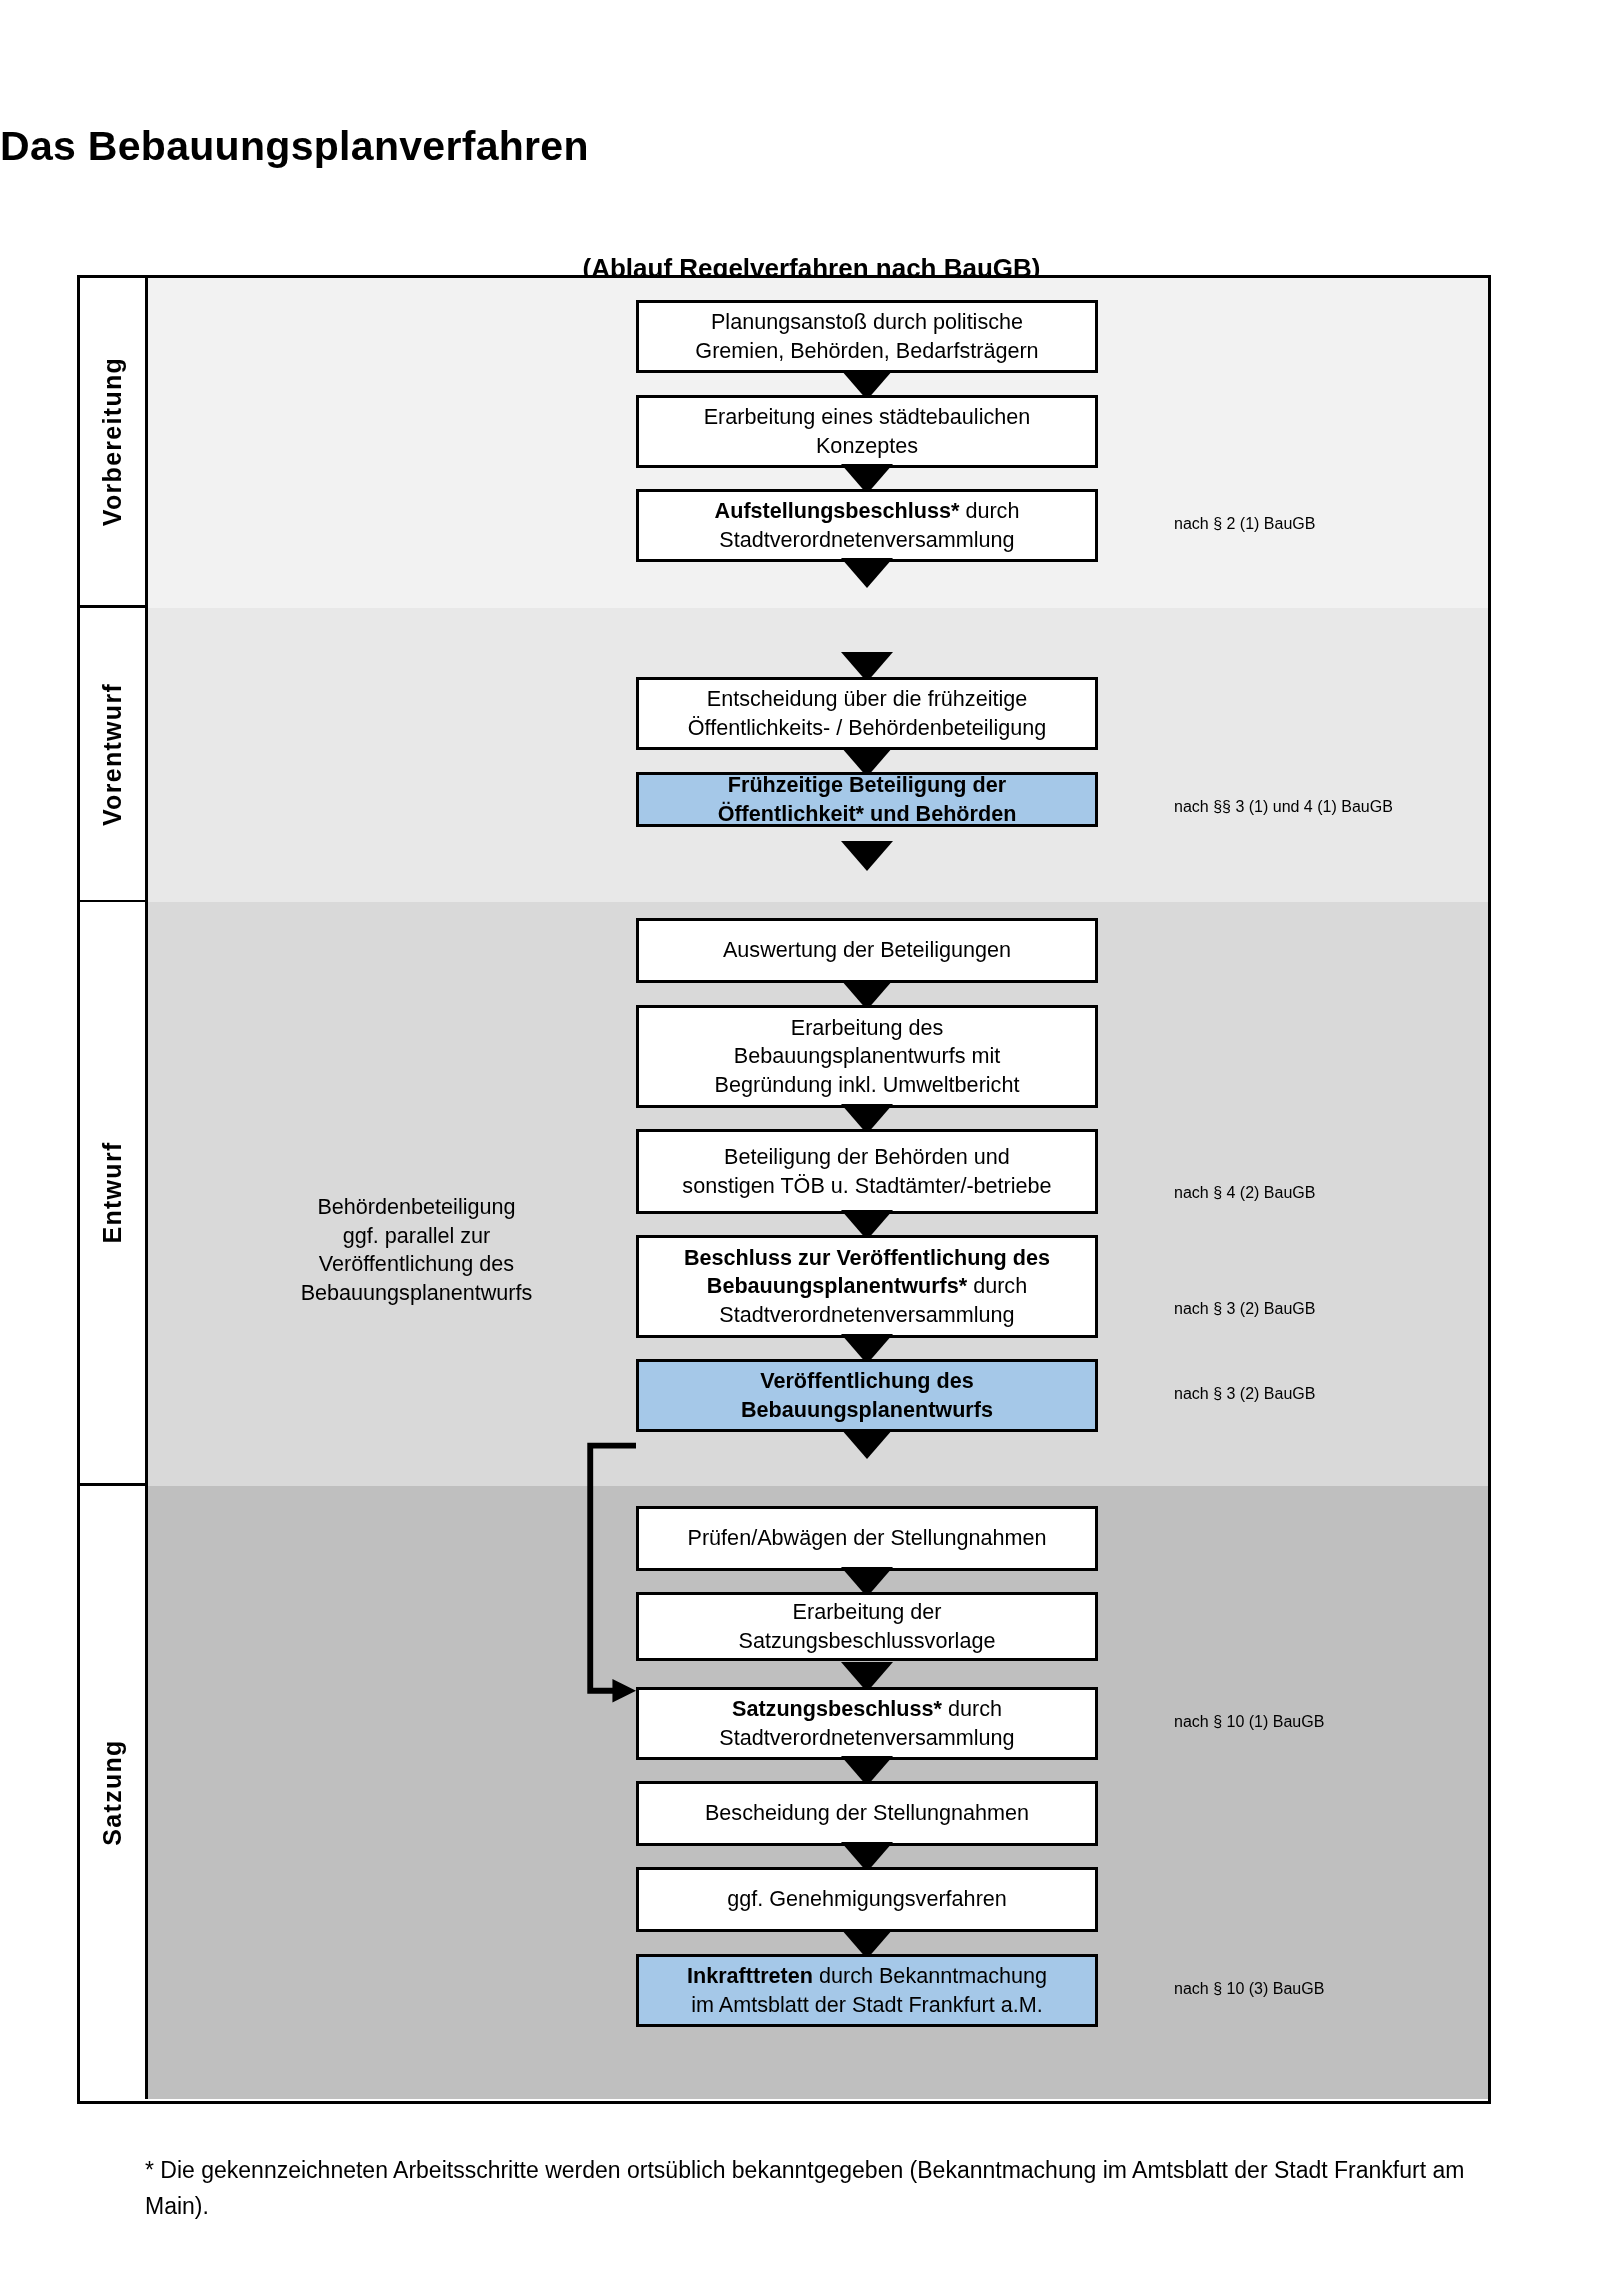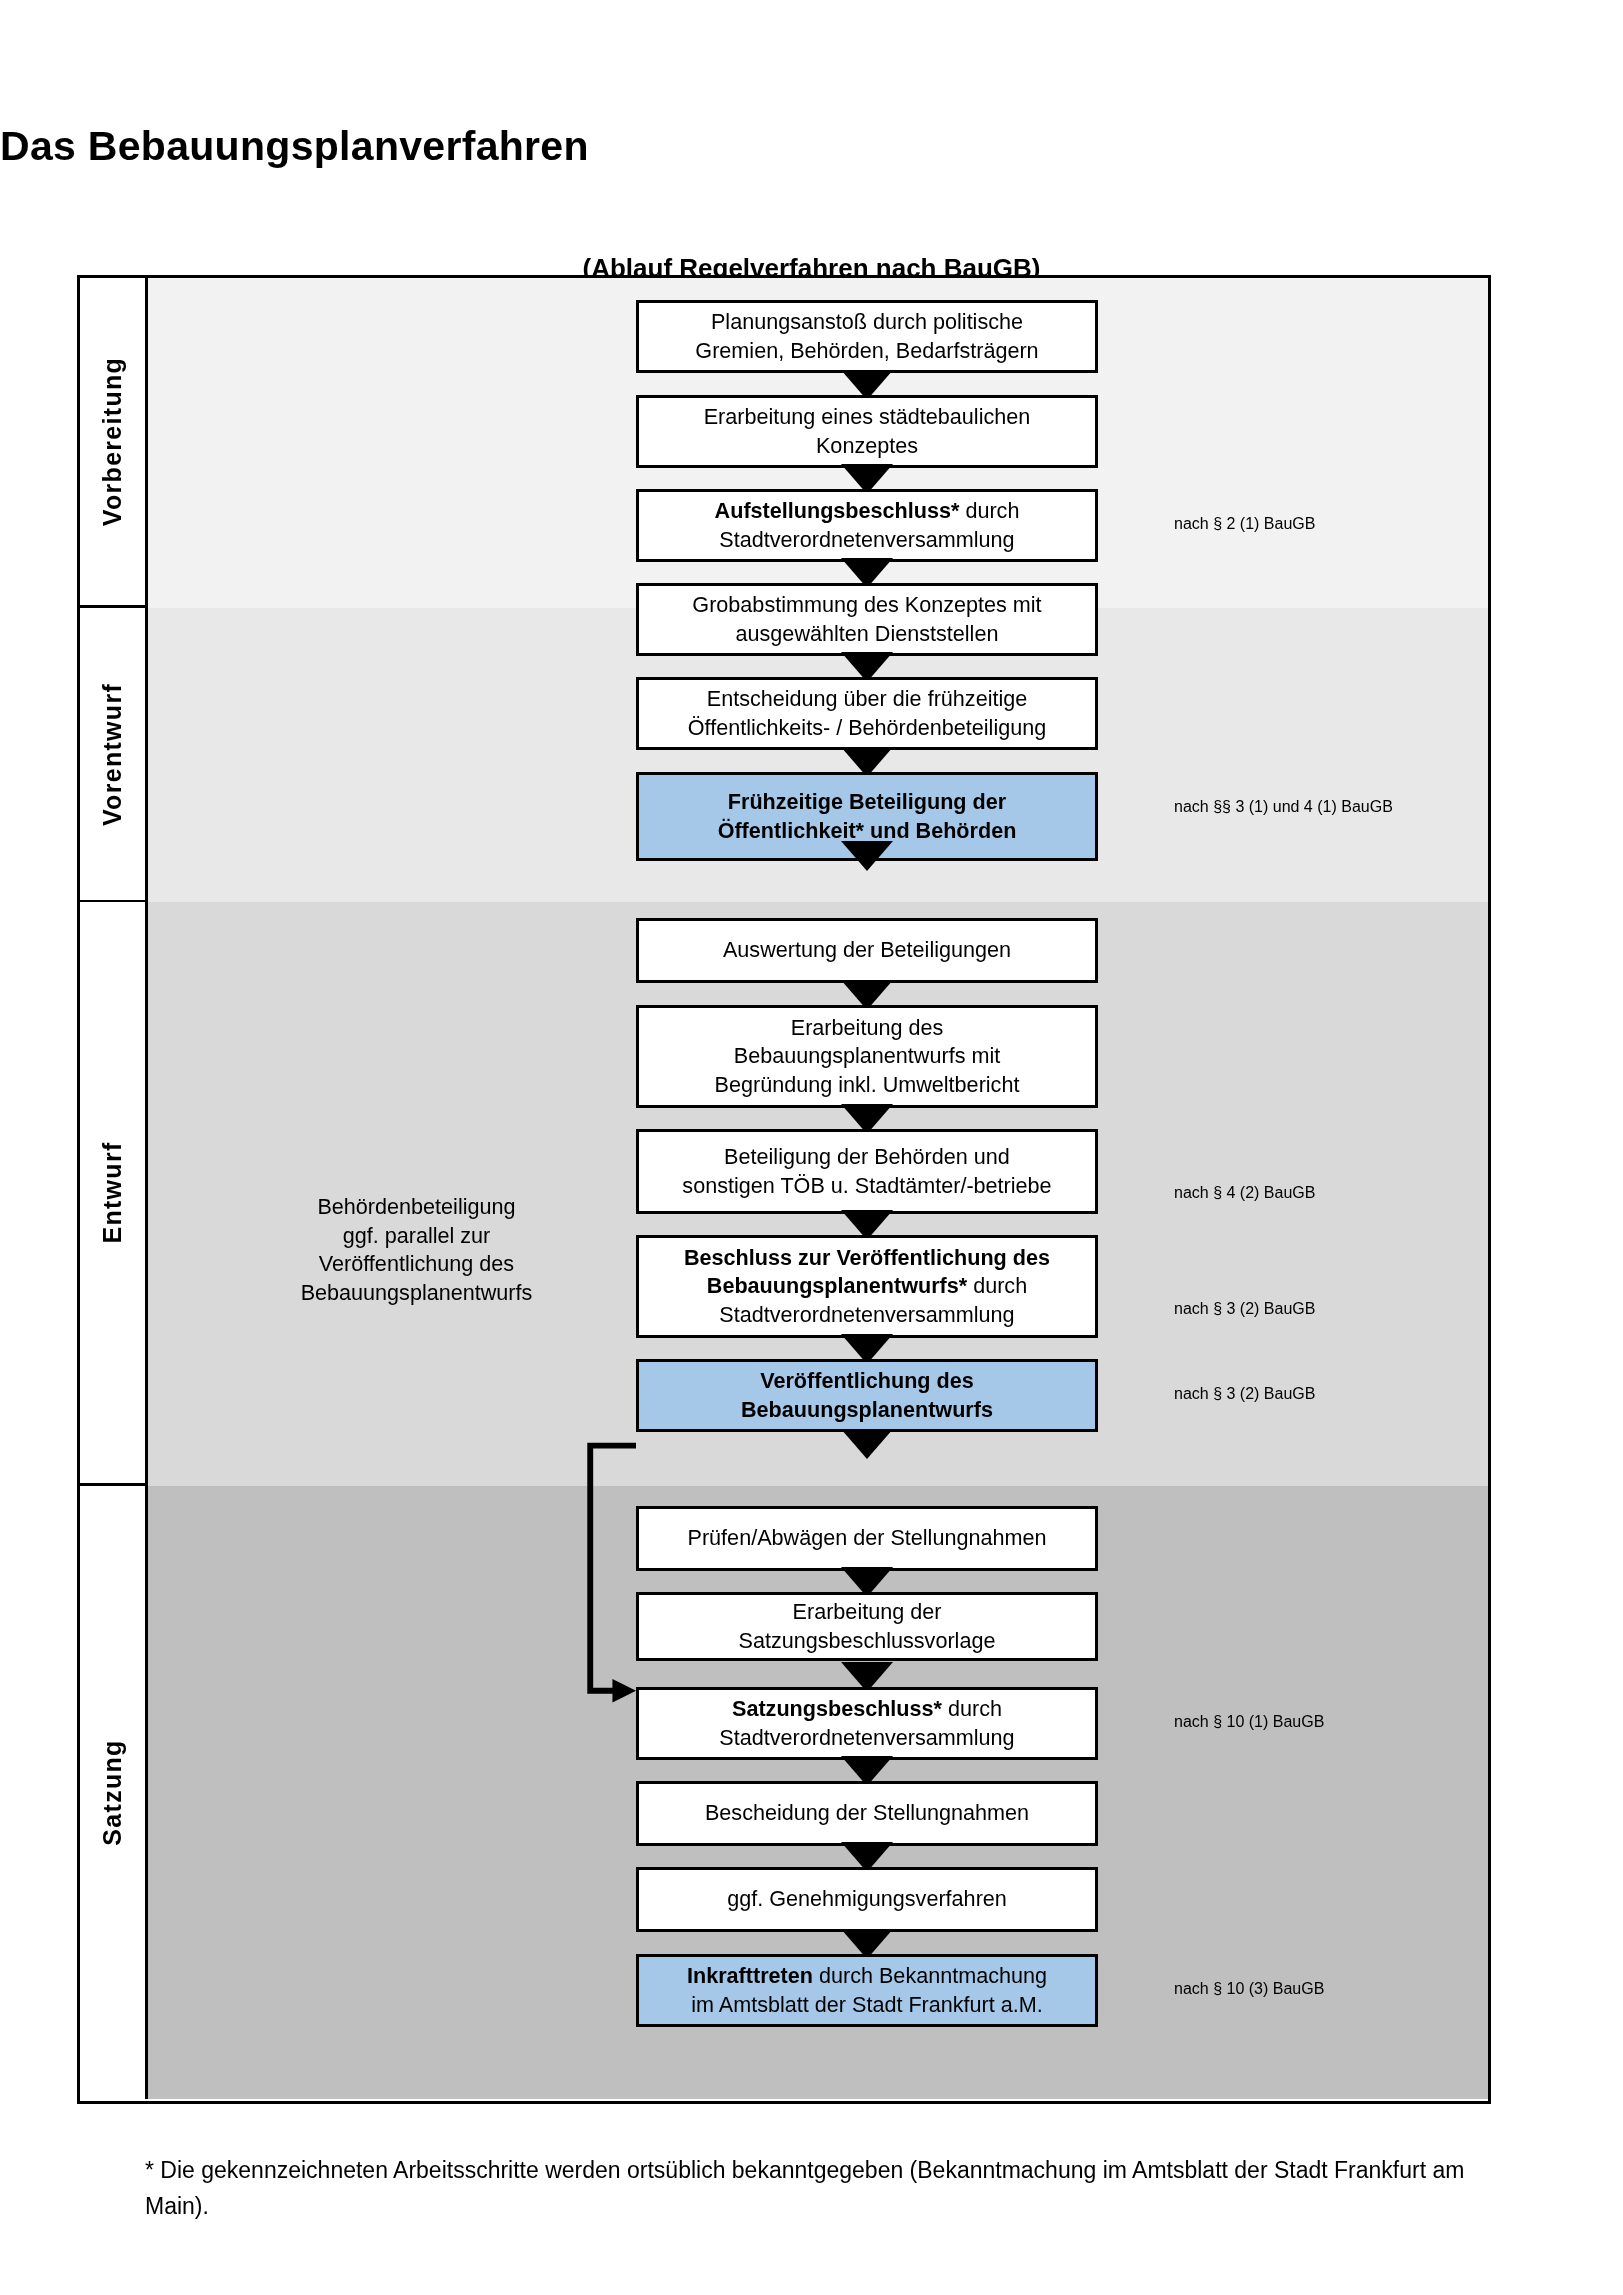"Grobabstimmung des Konzeptes mit" div.pbox { html: <div> <span>Grobabstimmung des Konzeptes mit<br>ausgewählten Dienststellen</span> </div> -> none }
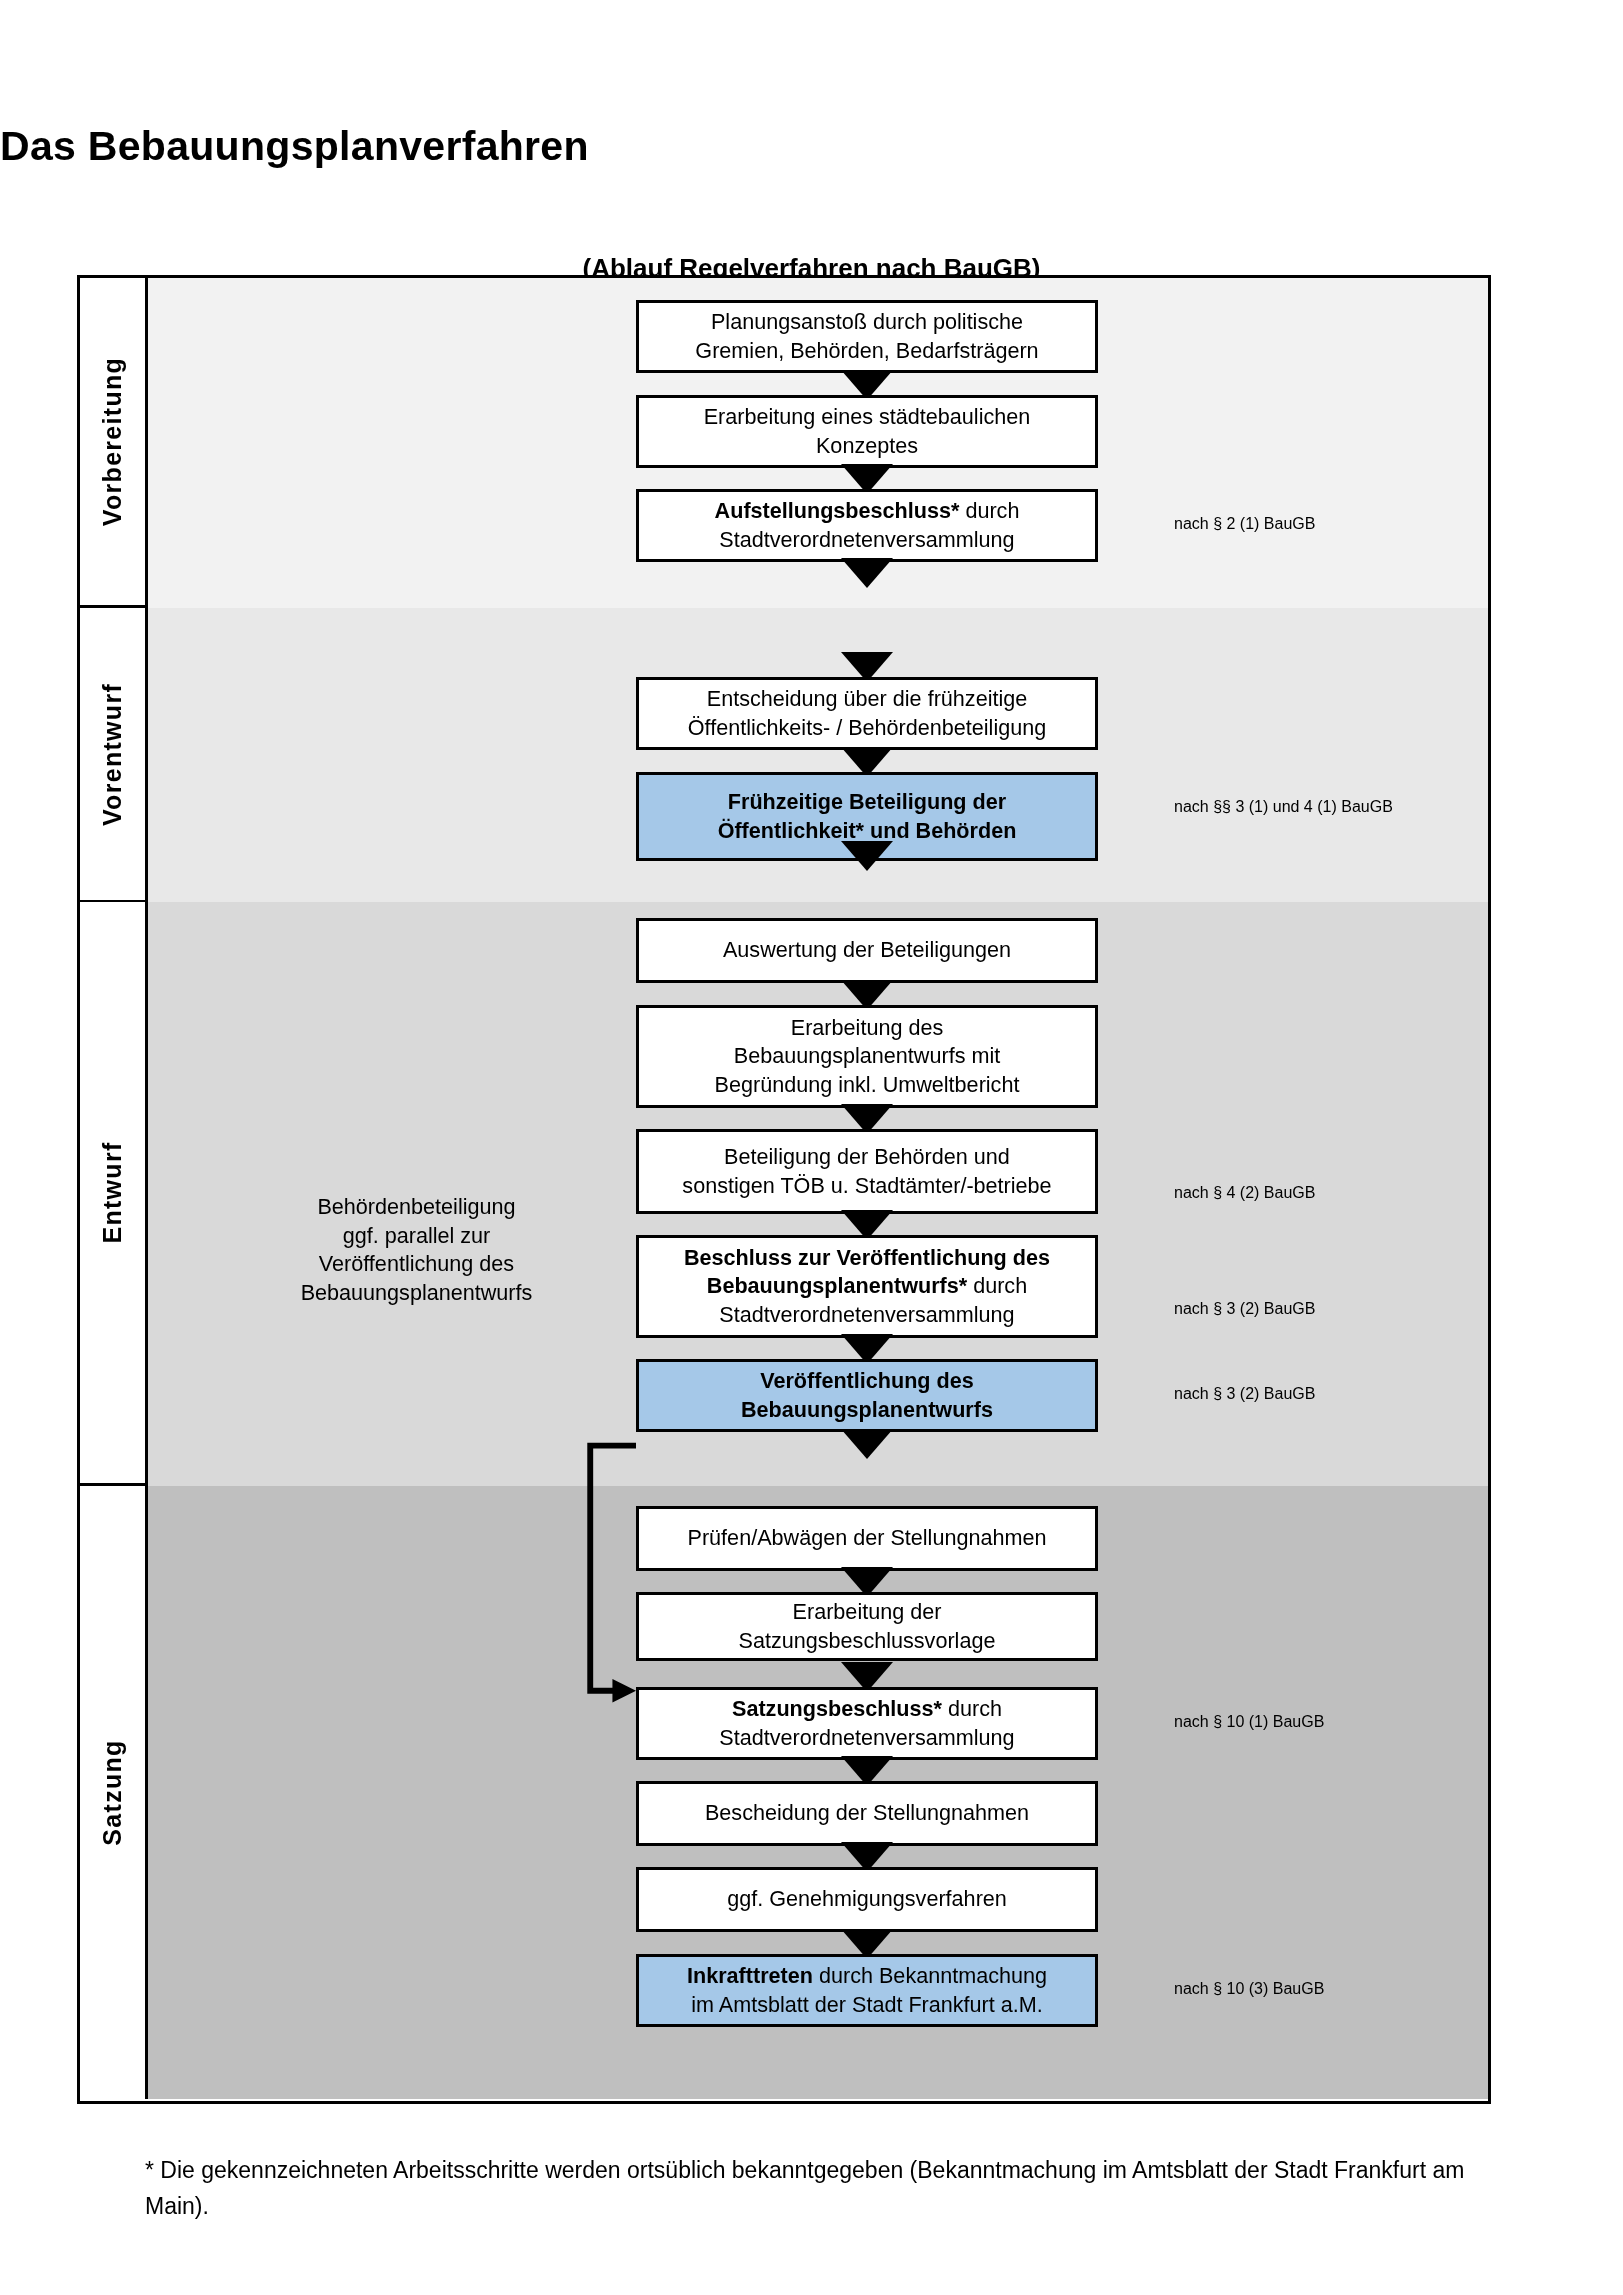"Frühzeitige Beteiligung der" div.pbox { height: 89px -> 55px }
